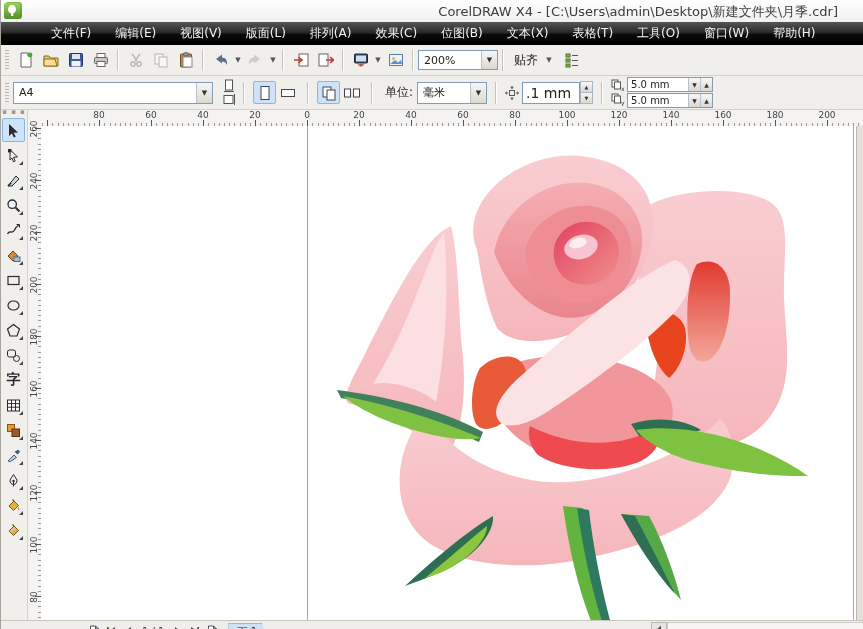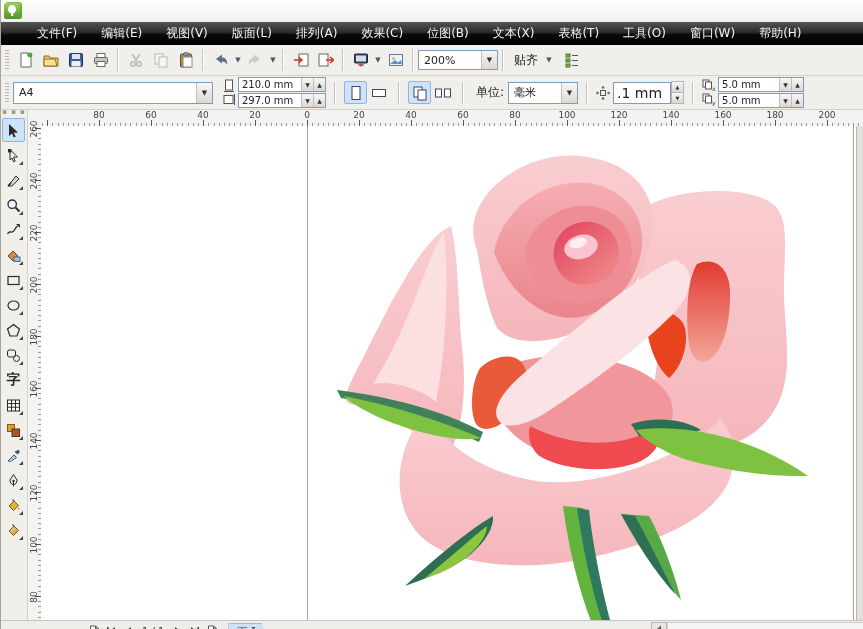"CorelDRAW X4 -" span { html: none -> <span>CorelDRAW X4 - [C:\Users\admin\Desktop\新建文件夹\月季.cdr]</span> }
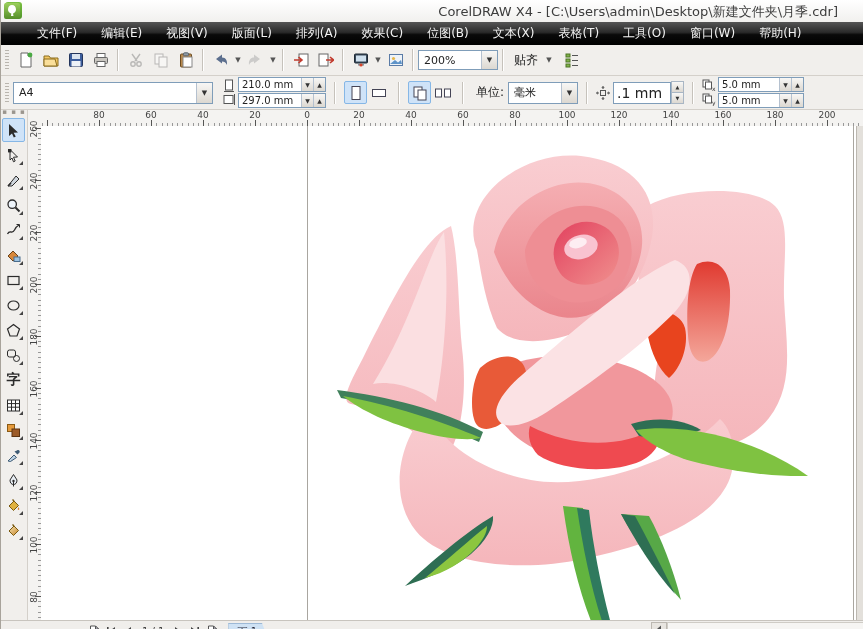"文件(F)" #menubar { padding-left: 30px -> 44px }
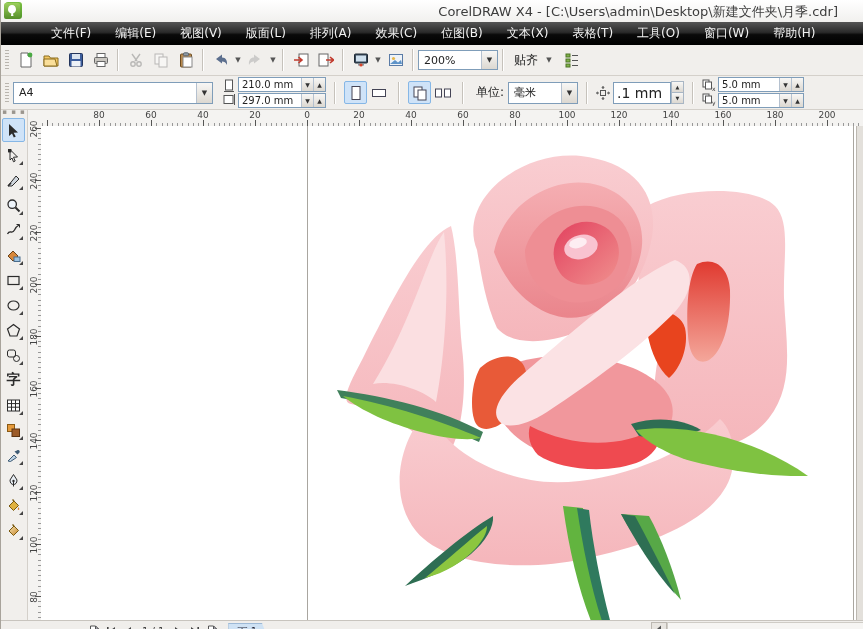"210.0 mm" div.vstack { html: <div> <div> <span>210.0 mm</span> <span>▼</span> <span>▲</span> </div> <div> <span>297.0 mm</span> <span>▼</span> <span>▲</span> </div> </div> -> none }
